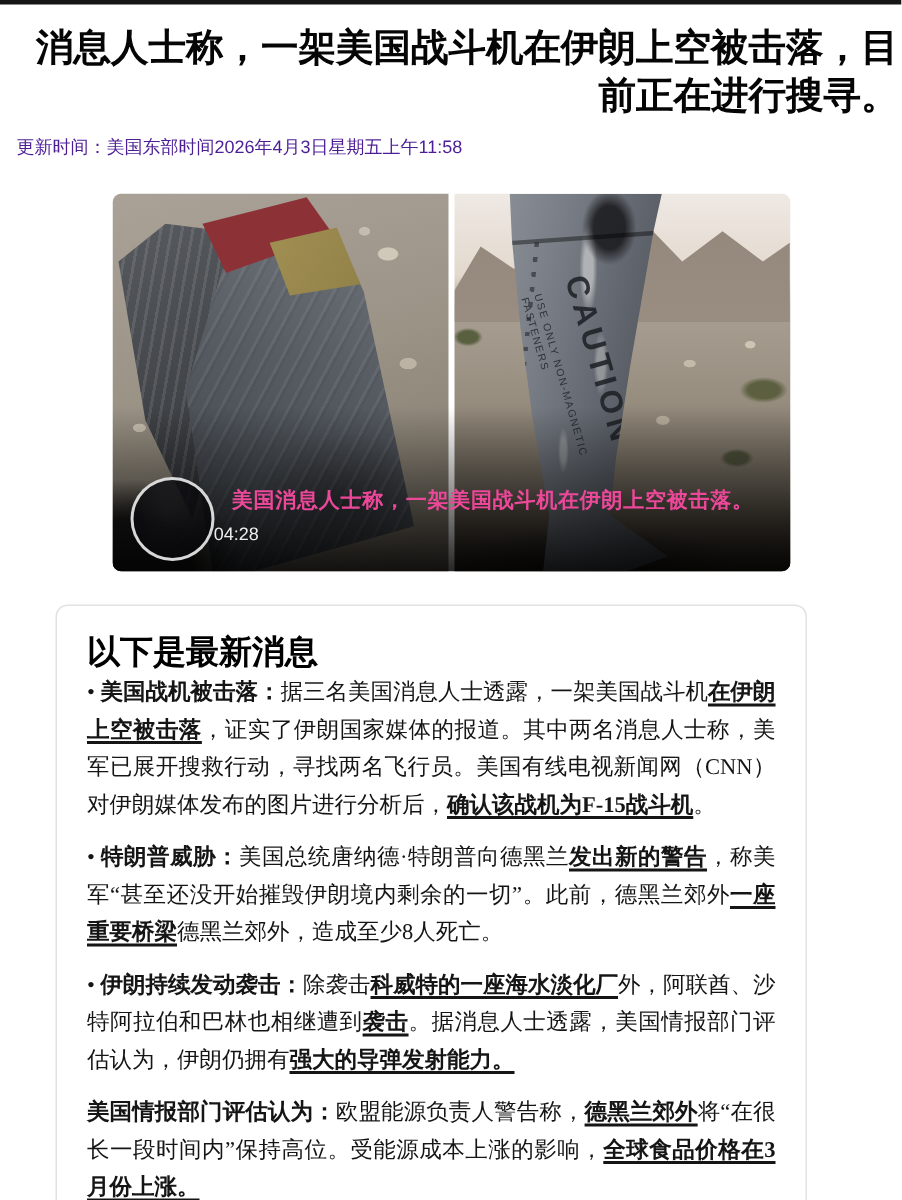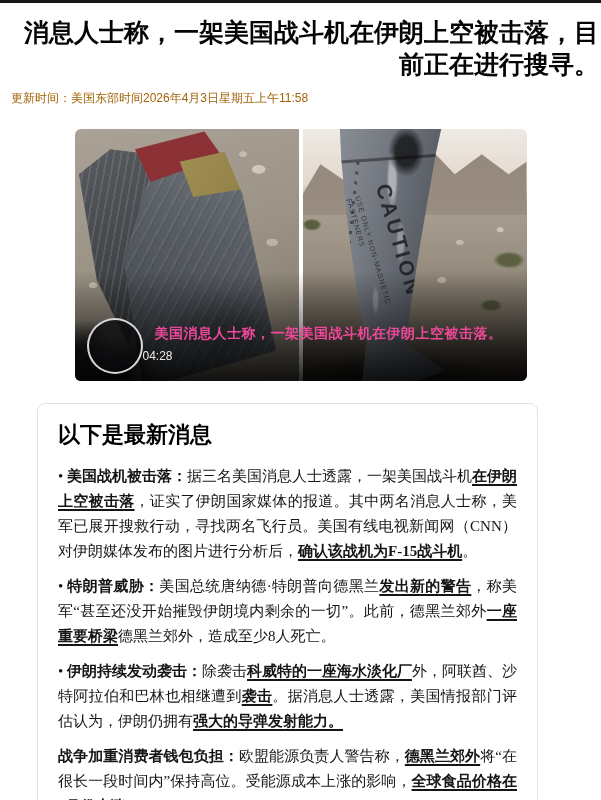"更新时间：美国东部时间2026年4月3日星期五上午11:58" .updated { color: #a16207 -> #4c1d95 }
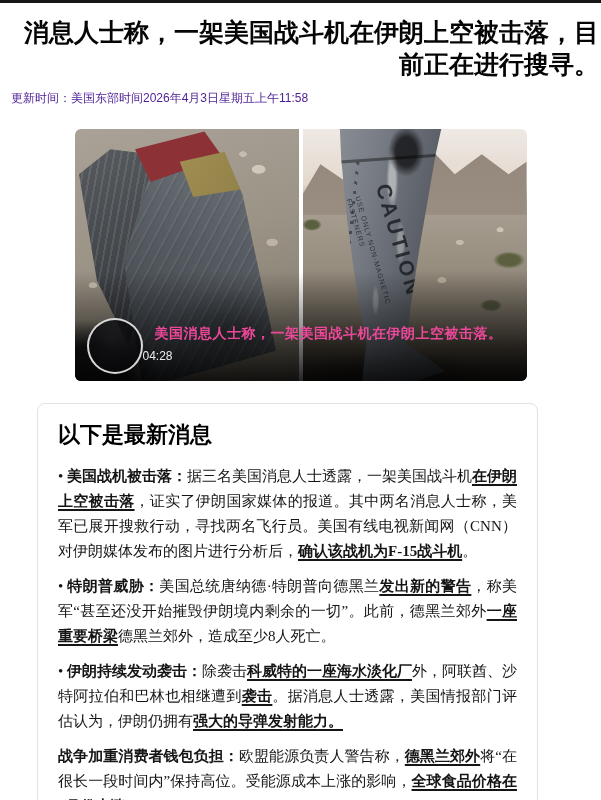"以下是最新消息" .latest-heading { margin-bottom: 14px -> none }
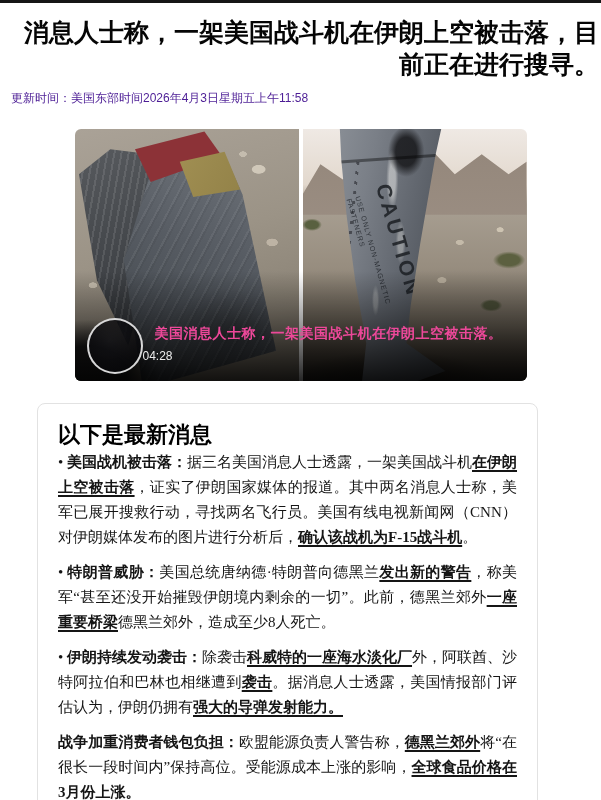"战争加重消费者钱包负担：" span.b { text: 战争加重消费者钱包负担 -> 美国情报部门评估认为 }
